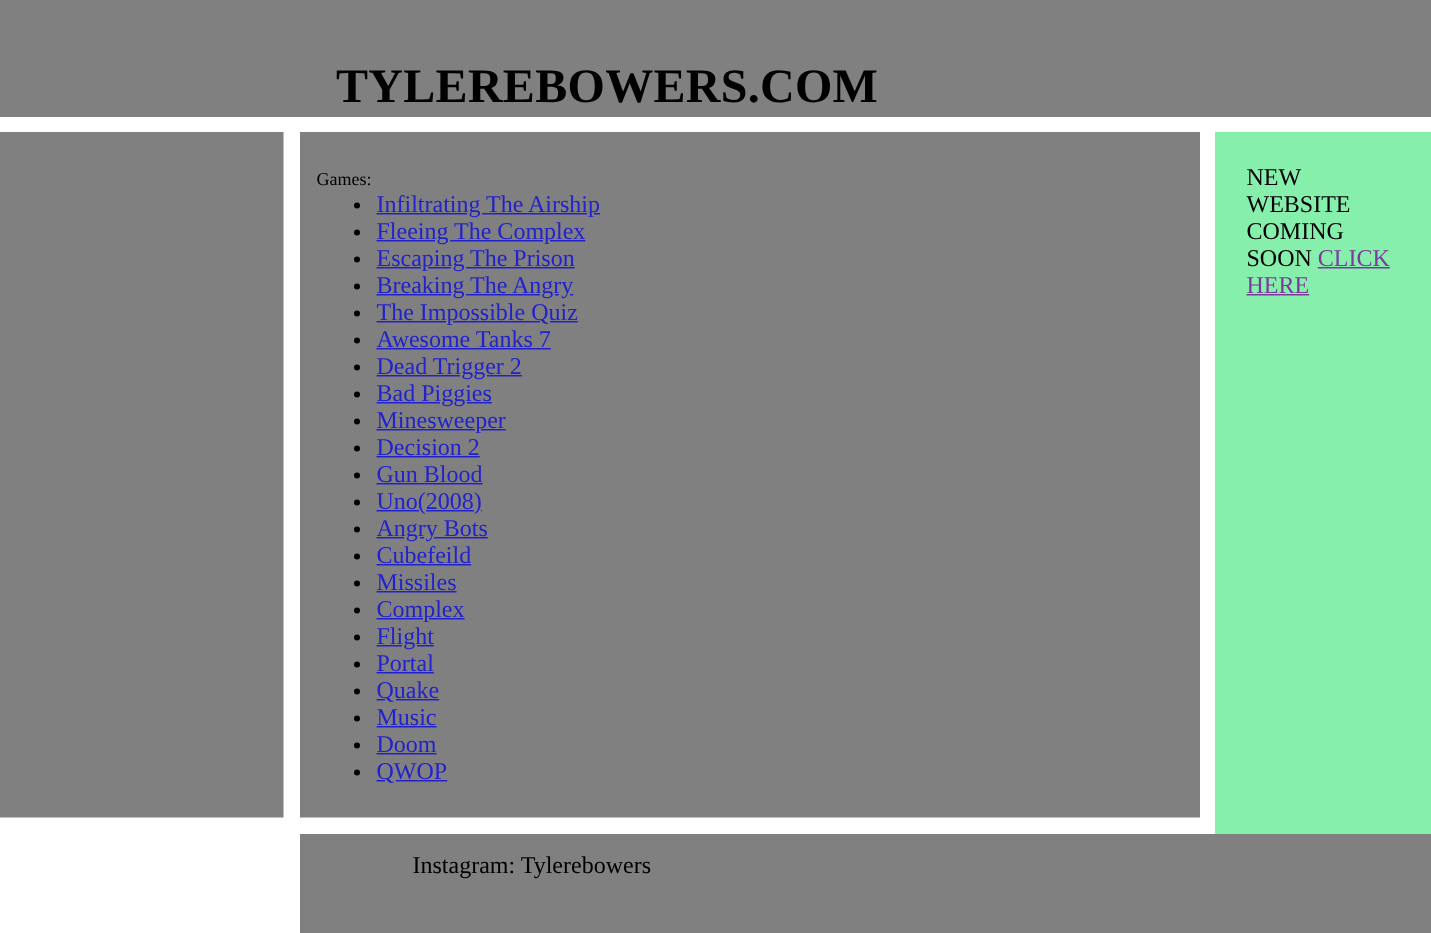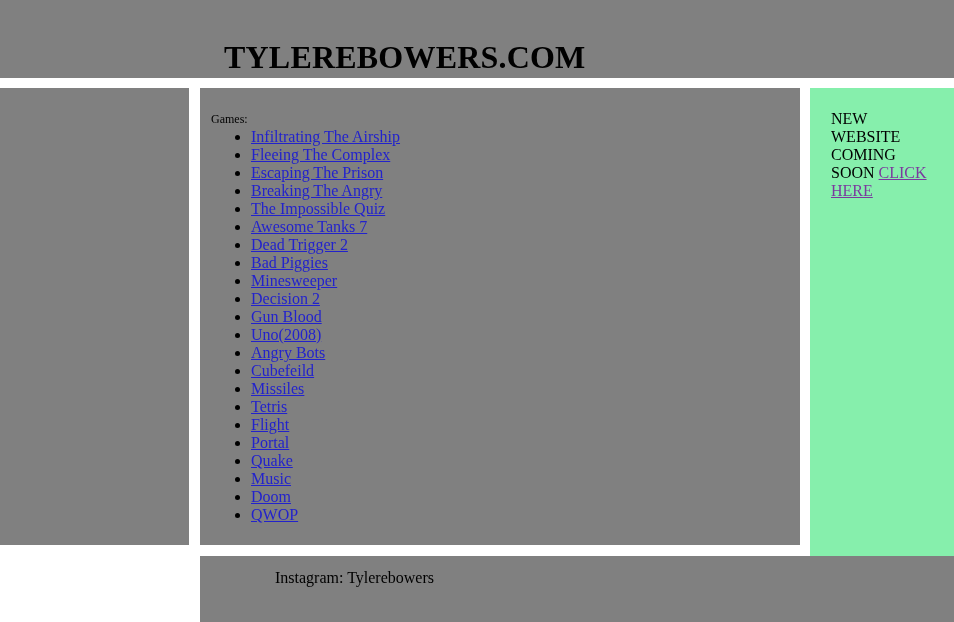"Tetris" a { text: Tetris -> Complex }
